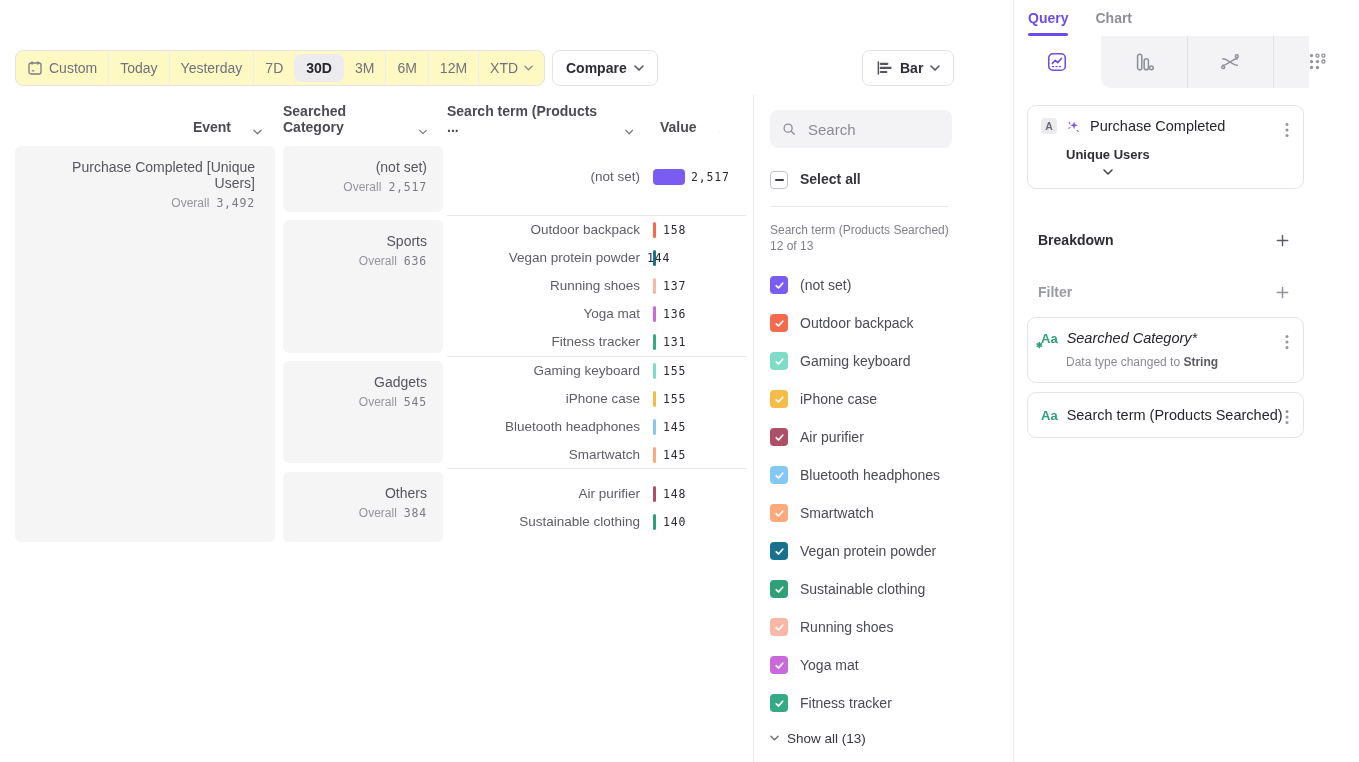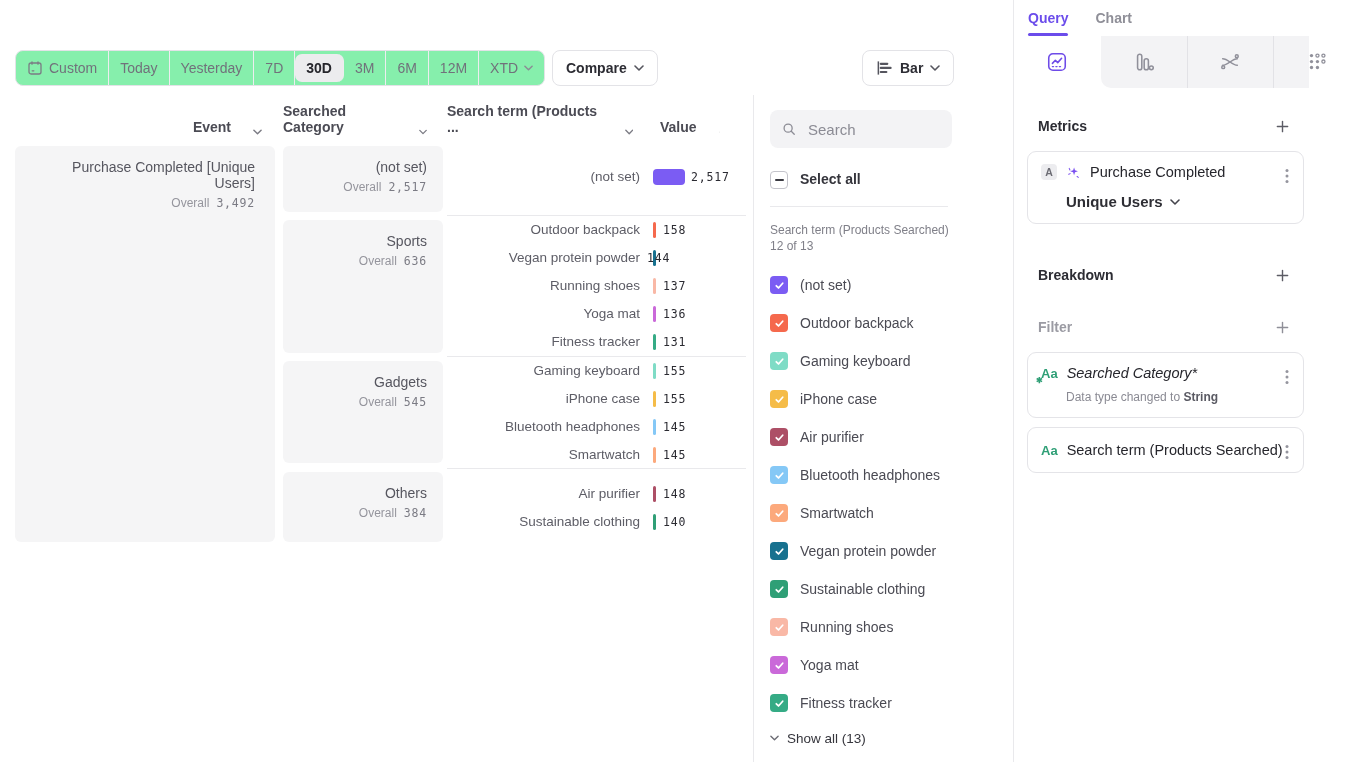"Custom" .date-seg { background: #86efac -> #fef9c3 }
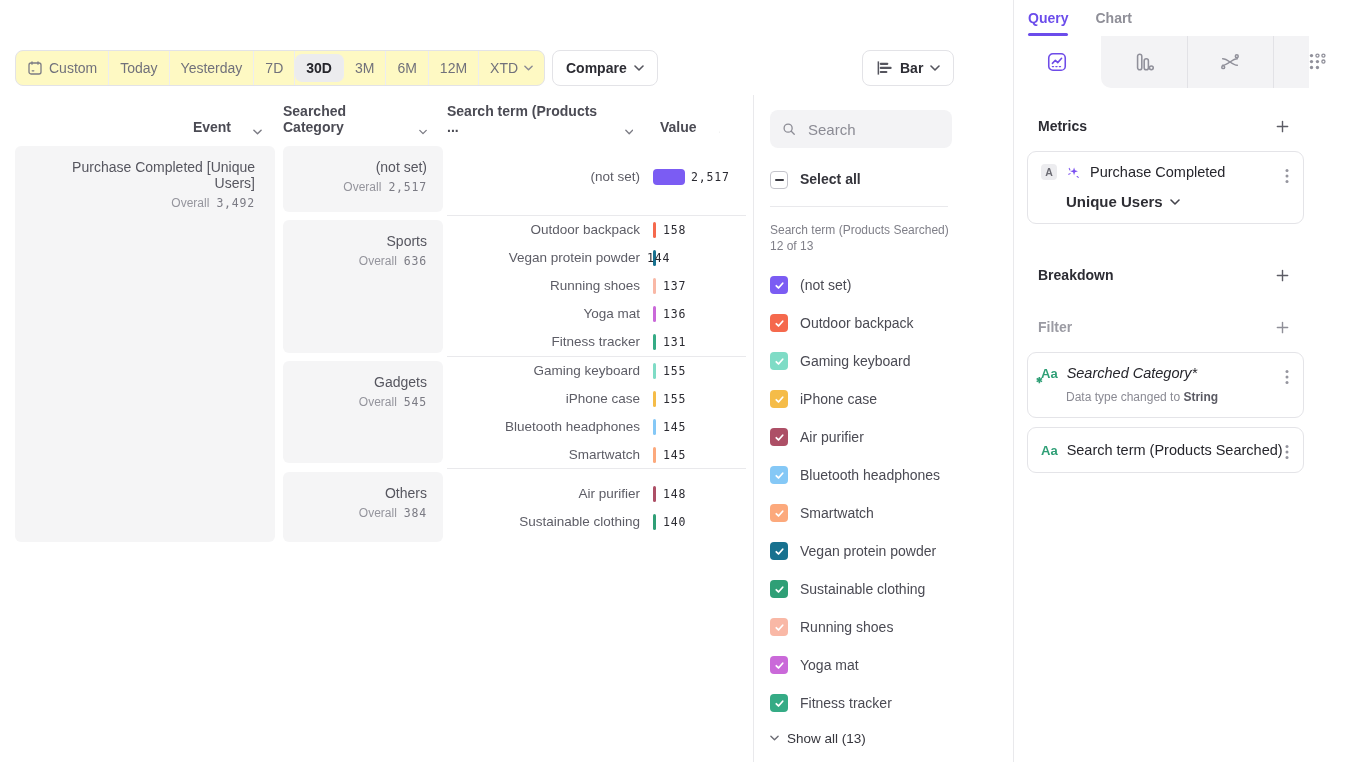"Metrics" div.sb-h { html: <div> <span>Metrics</span> <button> <svg> <path></path> </svg> </button> </div> -> none }
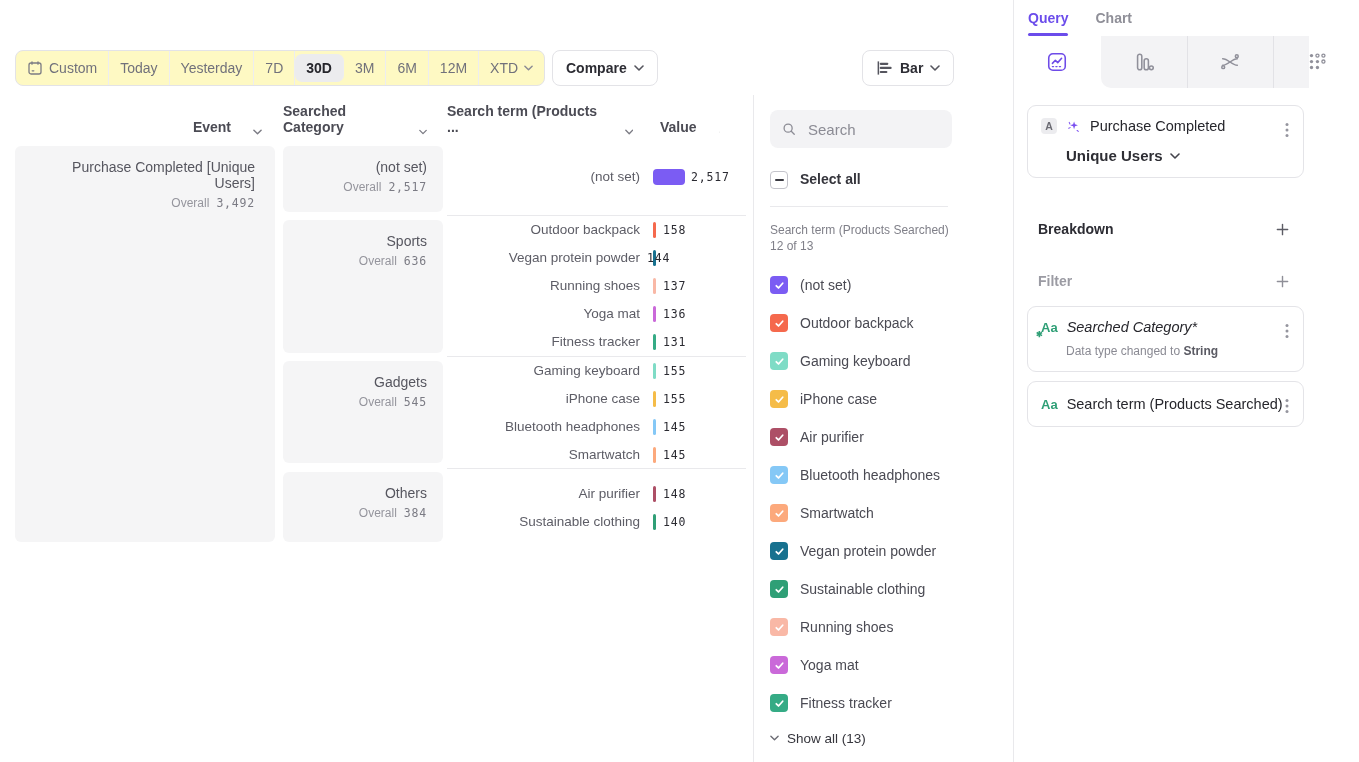"Unique Users" .agg-row { flex-direction: none -> column; font-size: 15px -> 13px }
